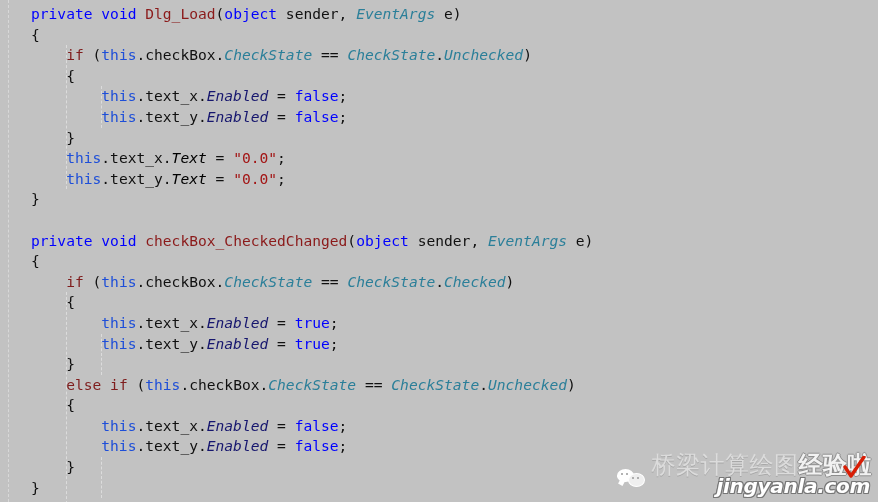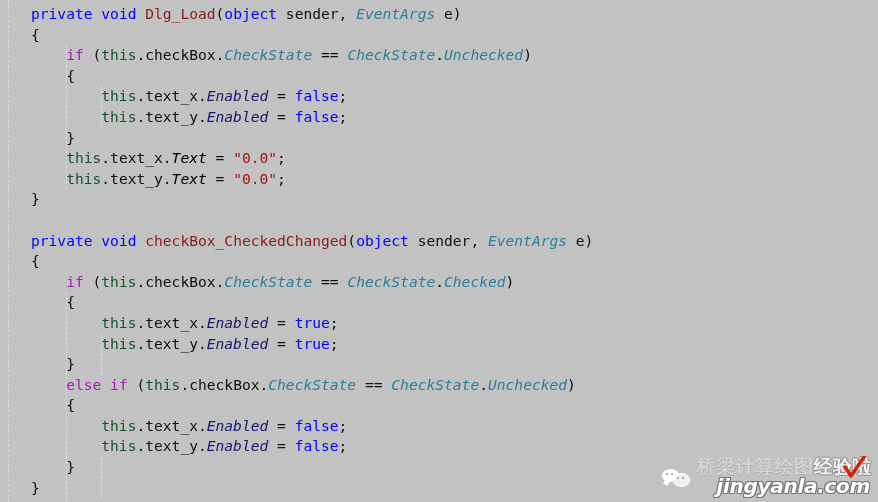"if" .ctl { color: #a21caf -> #7f1d1d }
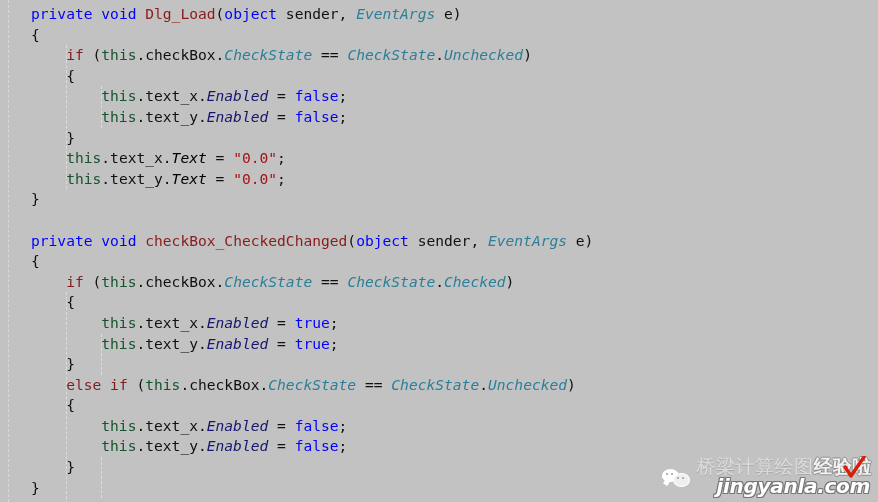"this" .this { color: #14532d -> #1d4ed8 }
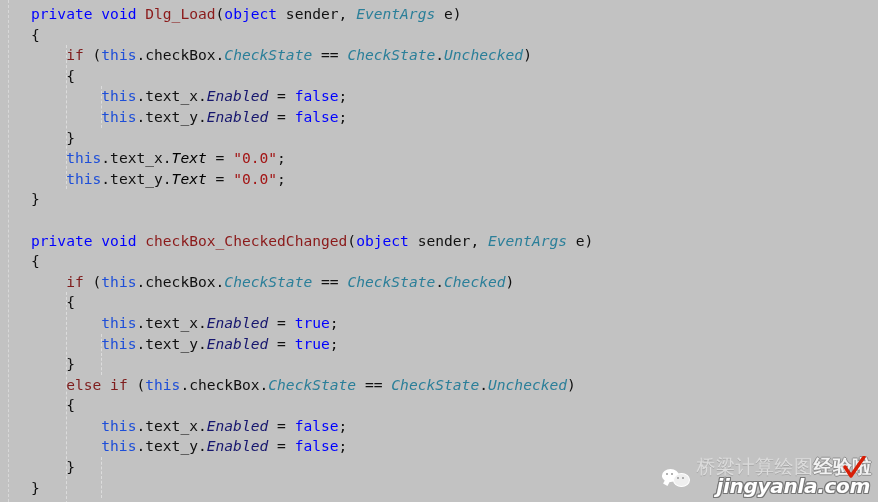"桥梁计算绘图经验啦" .wm-cn { font-family: Liberation Sans, sans-serif -> Liberation Mono, monospace; font-size: 19px -> 24px }
